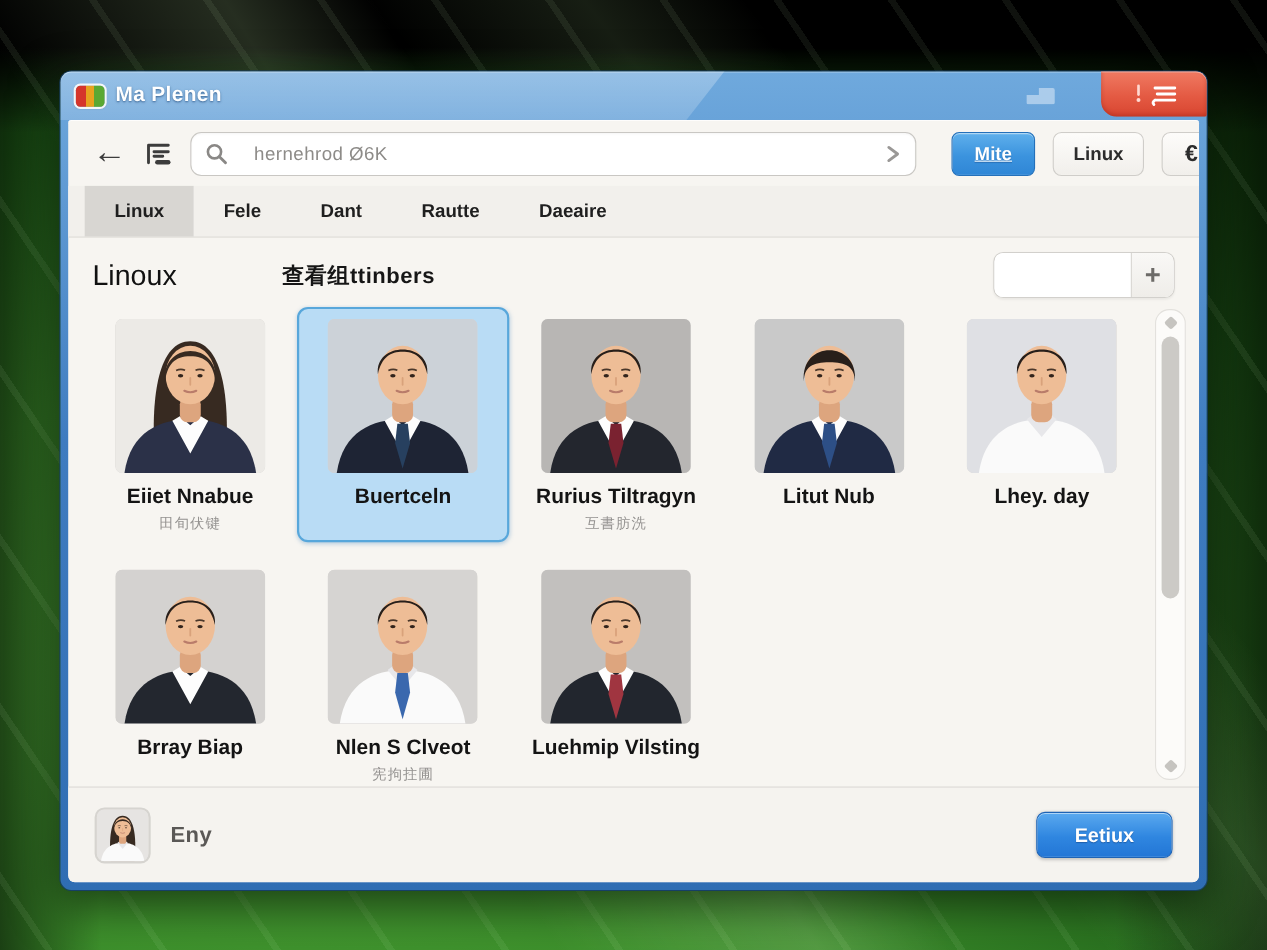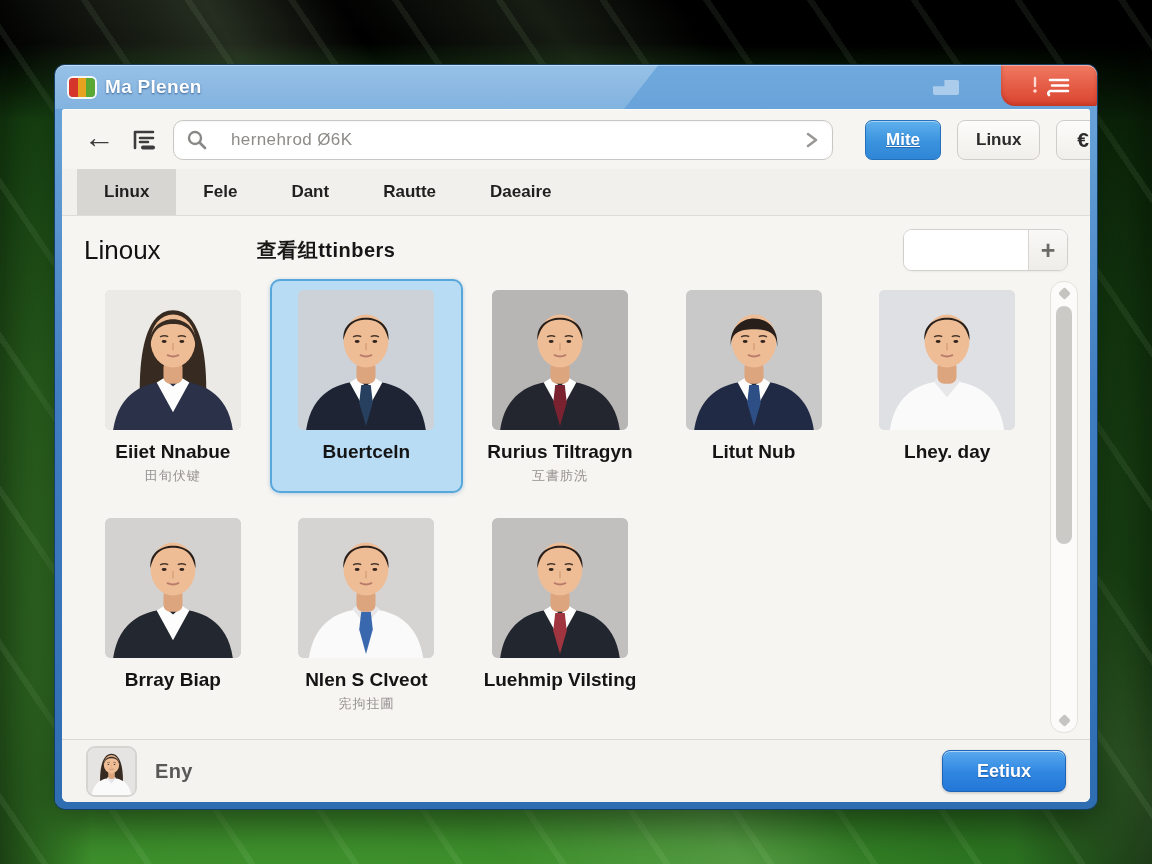"Eny" .footer { padding: 0 24px -> 12px 24px }
